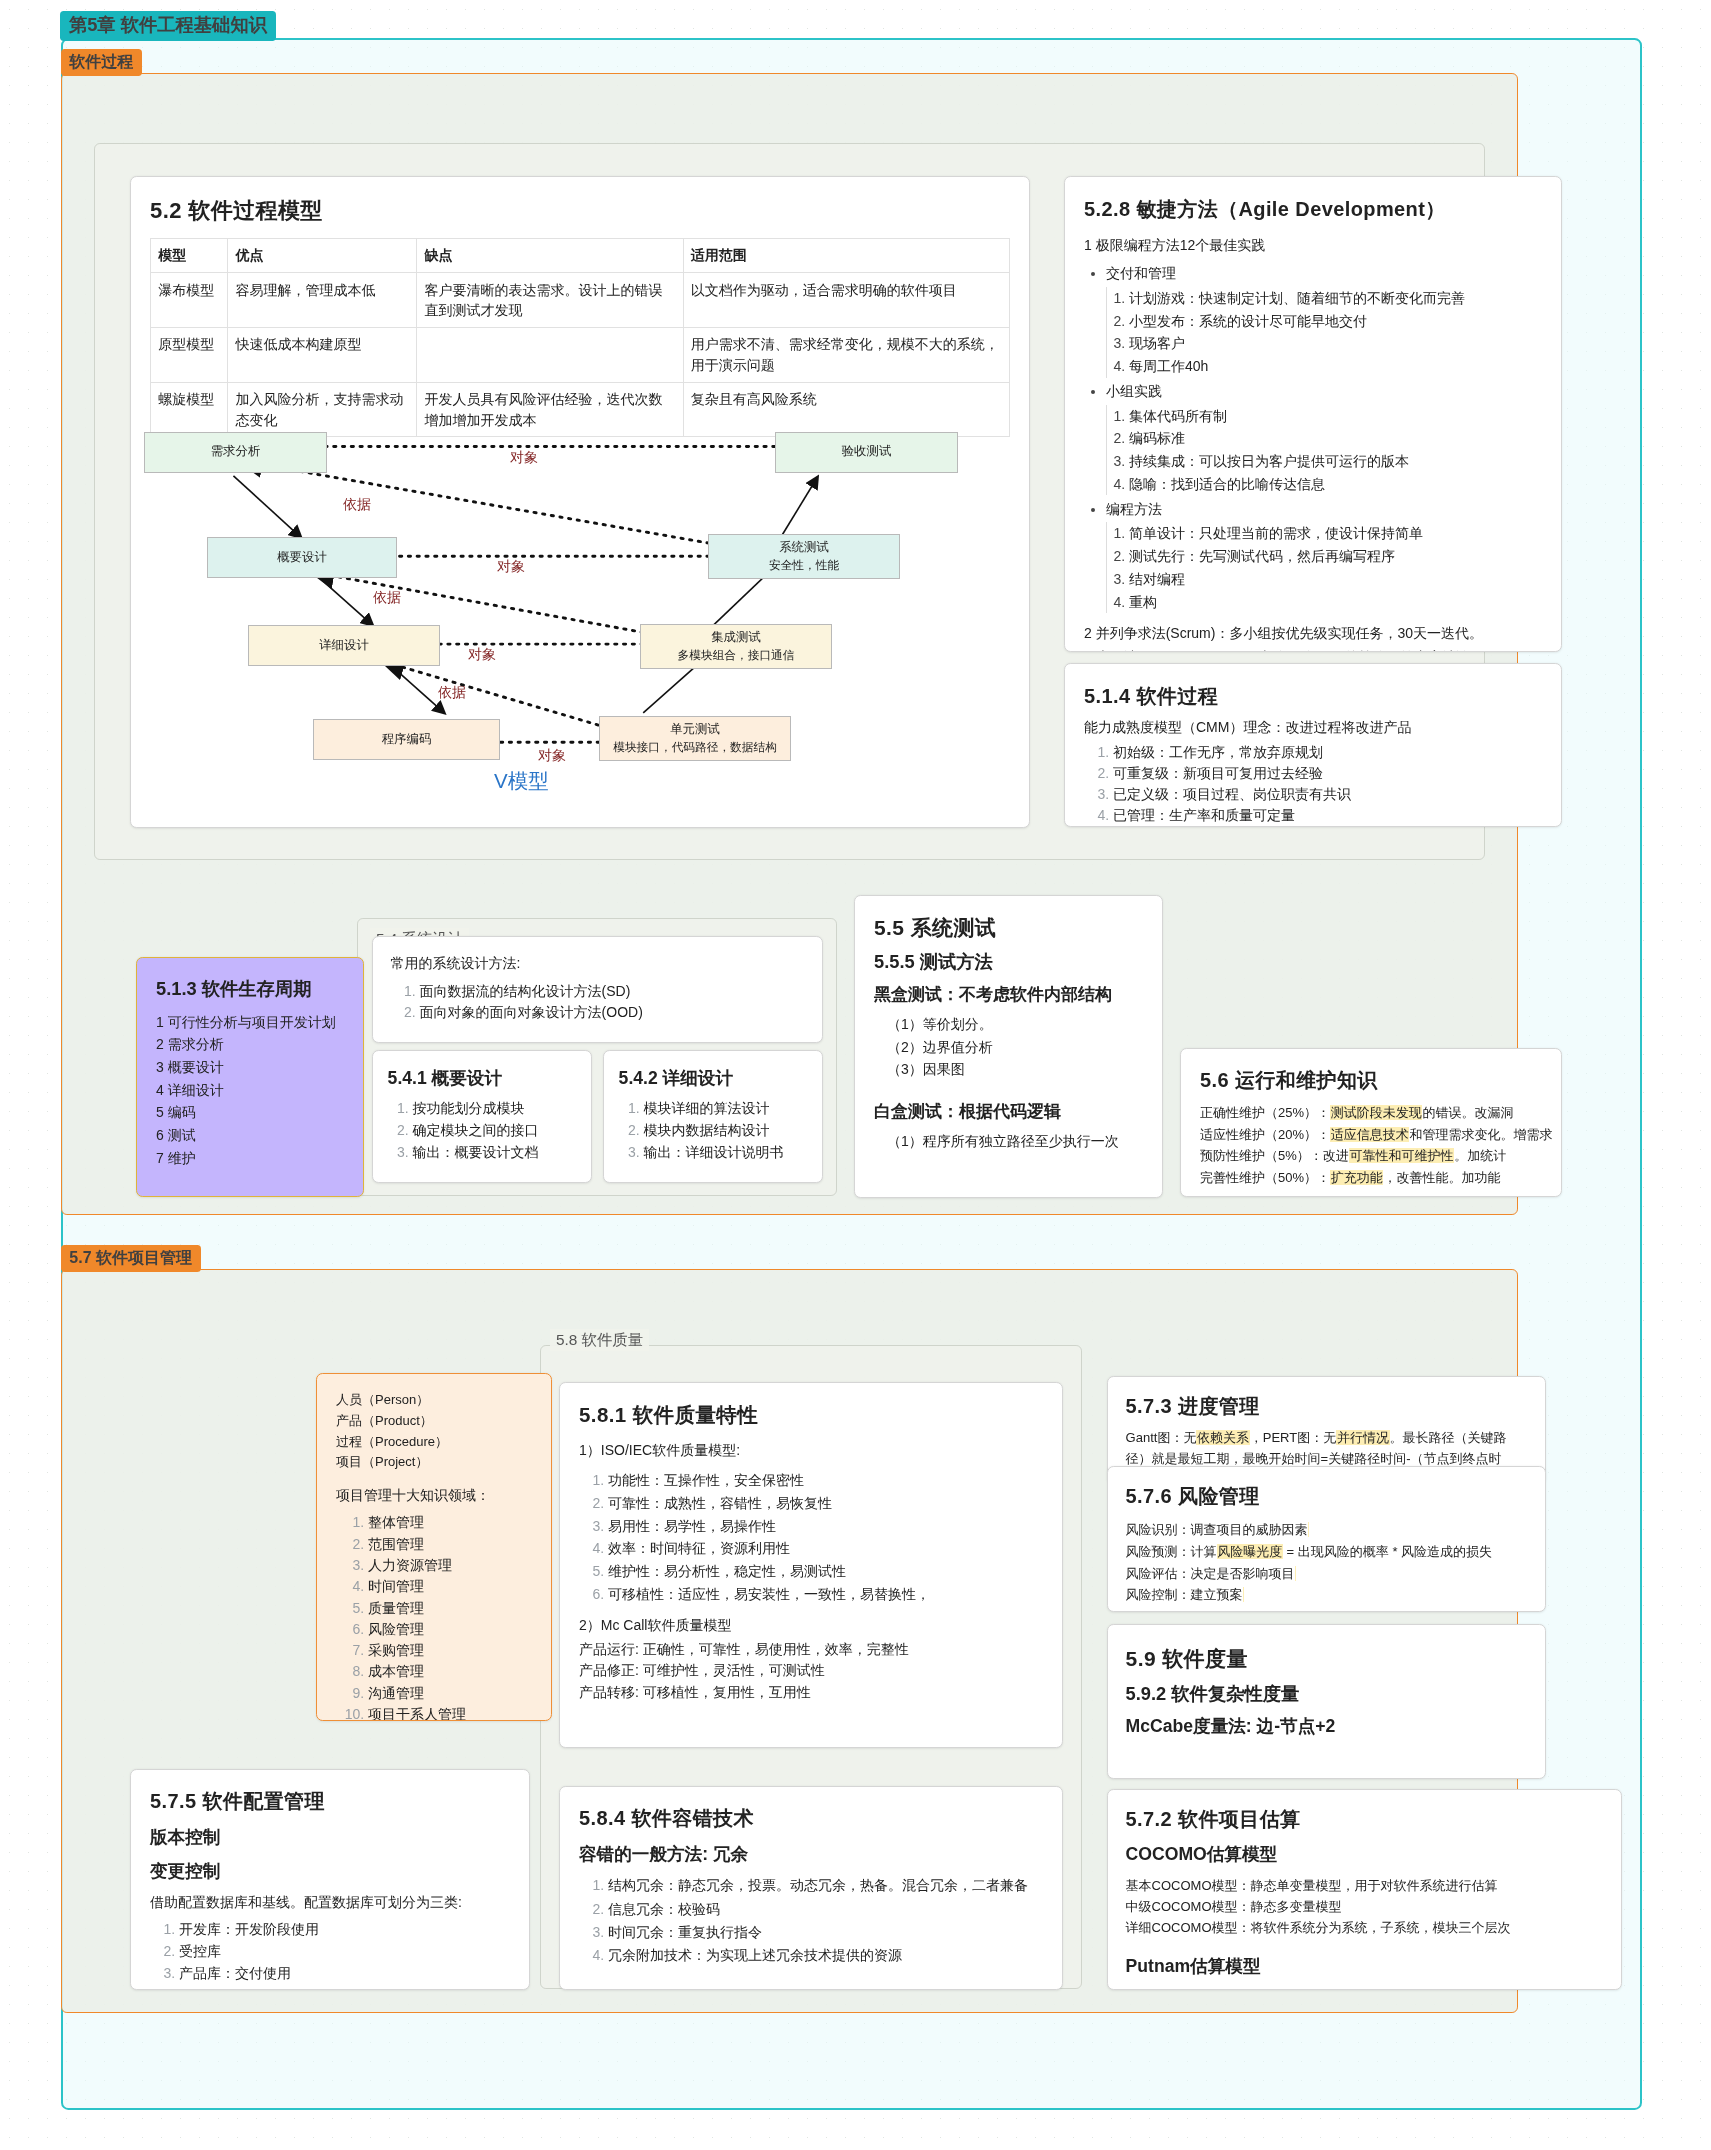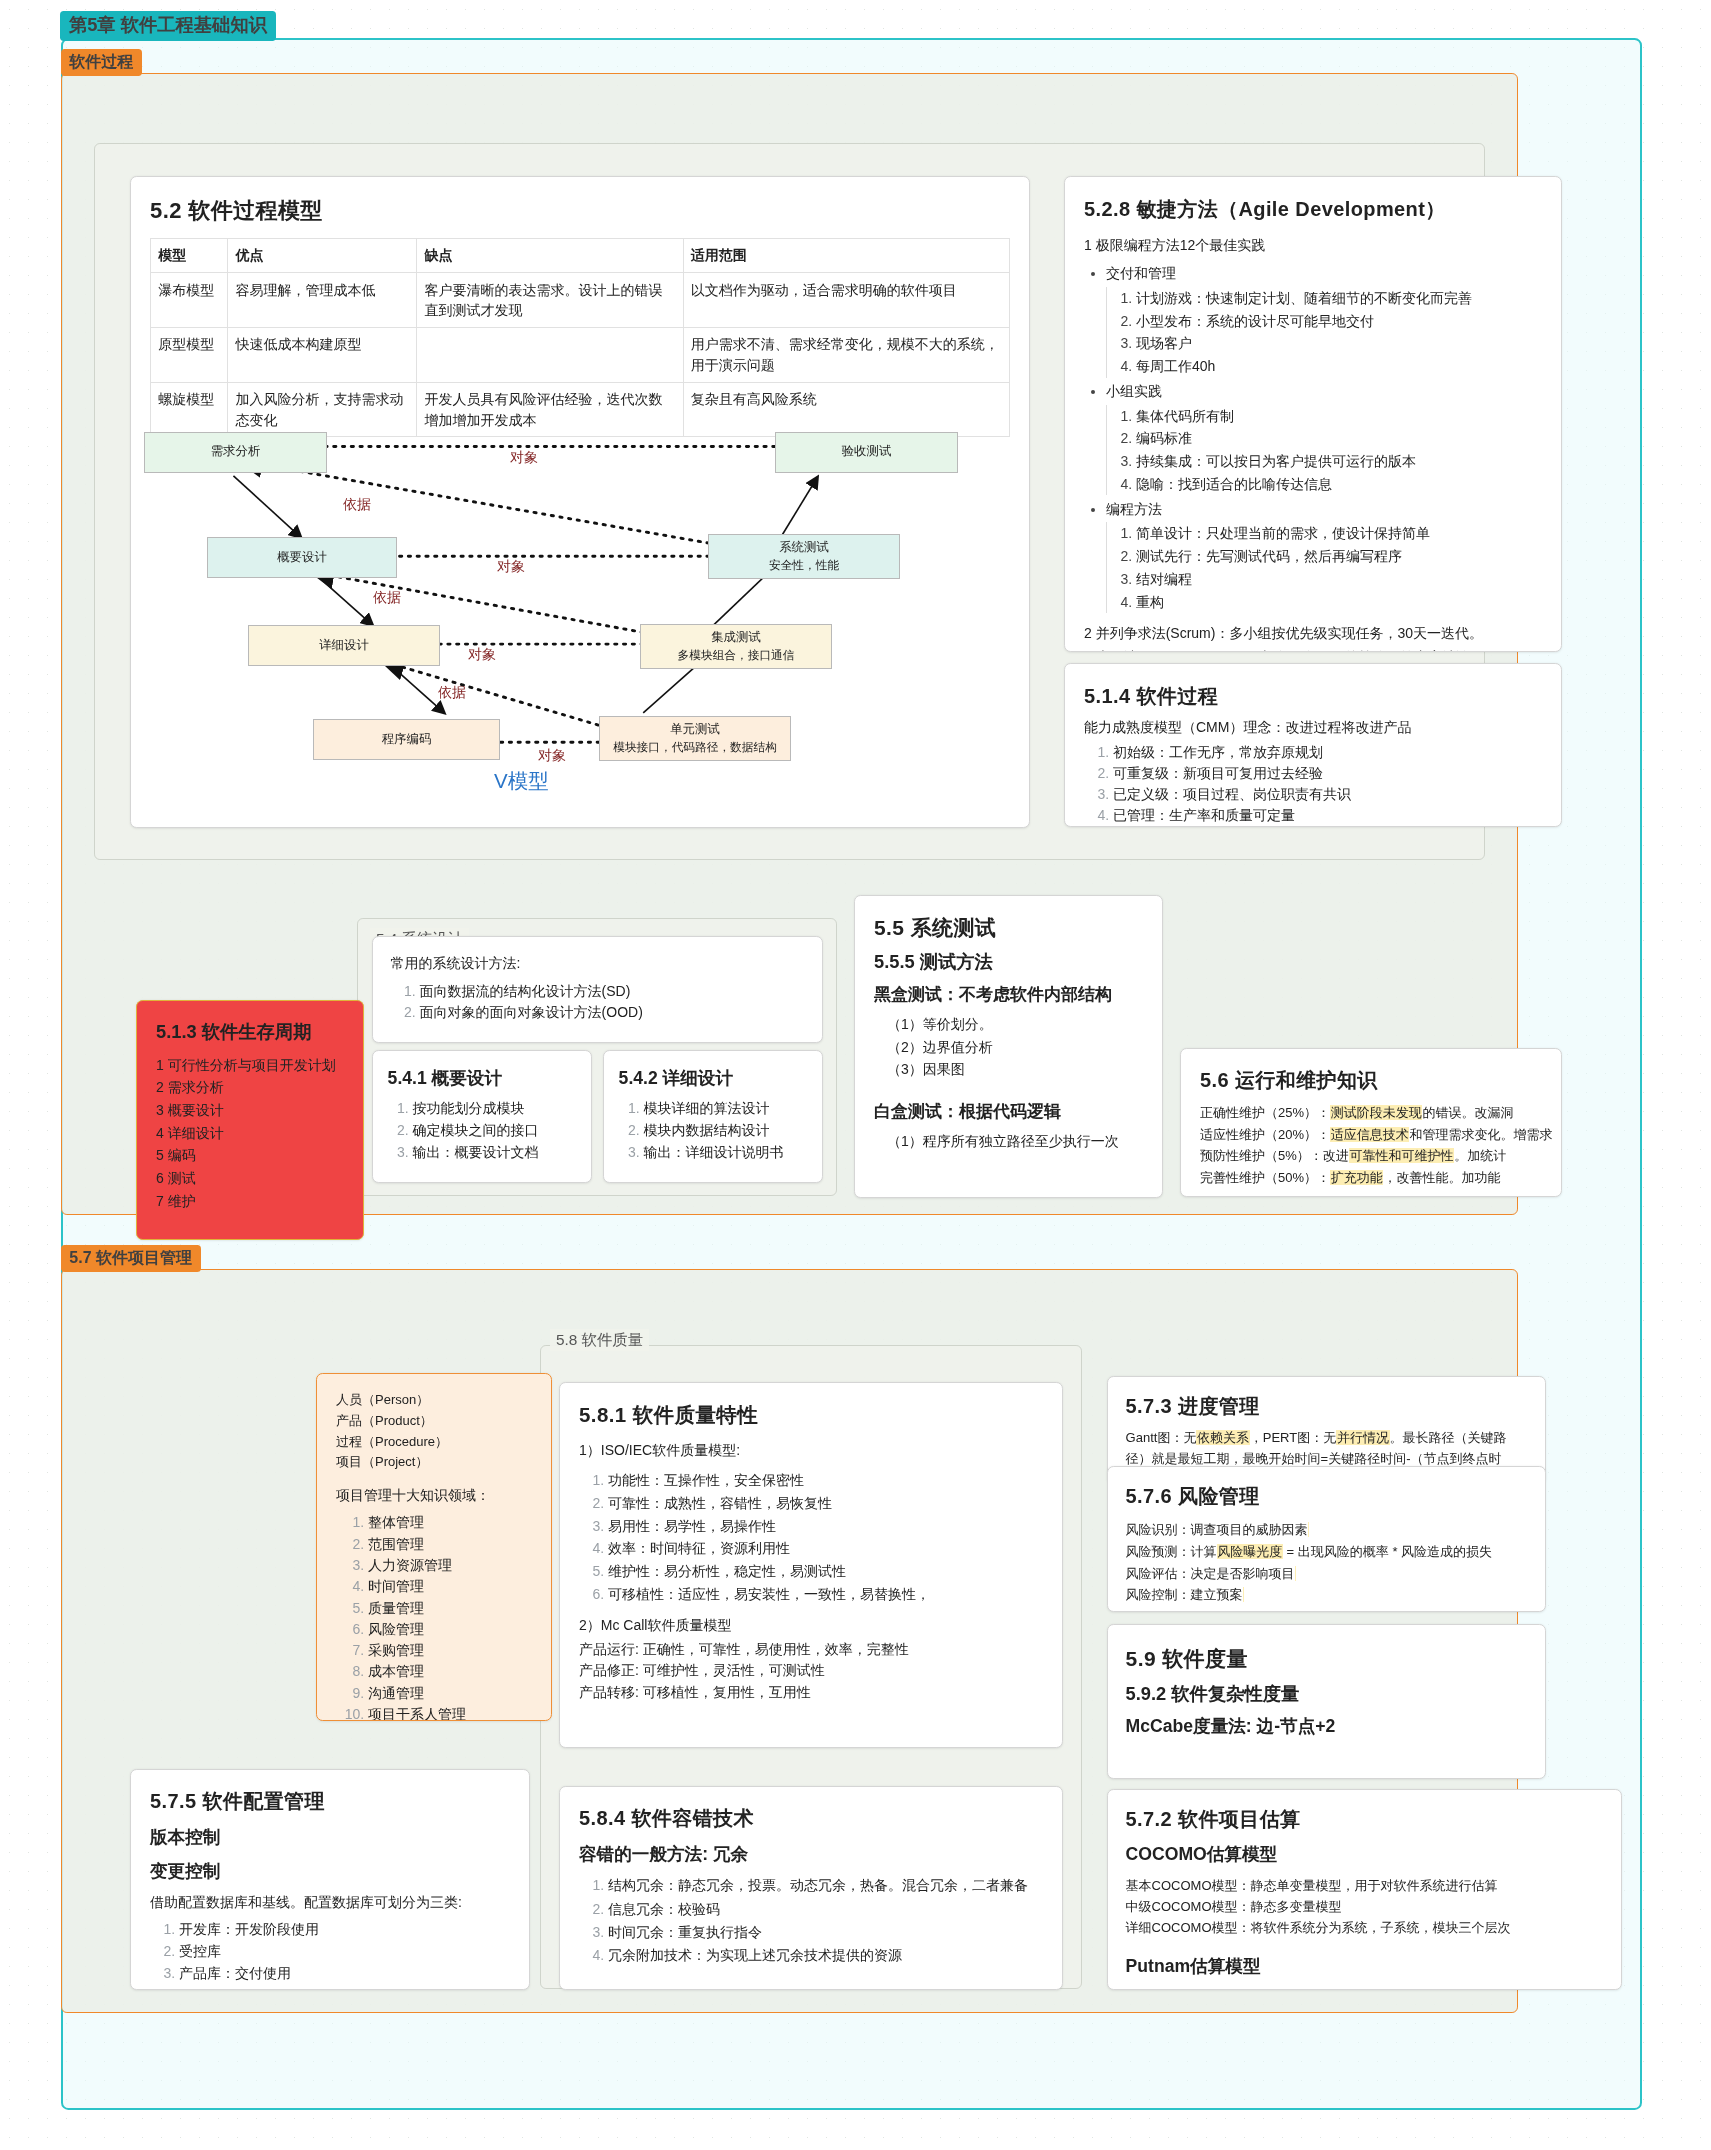"计划游戏：快速制定计划、随着细节的不断变化而完善" ul.t ol.t { padding-left: 29px -> 22px }
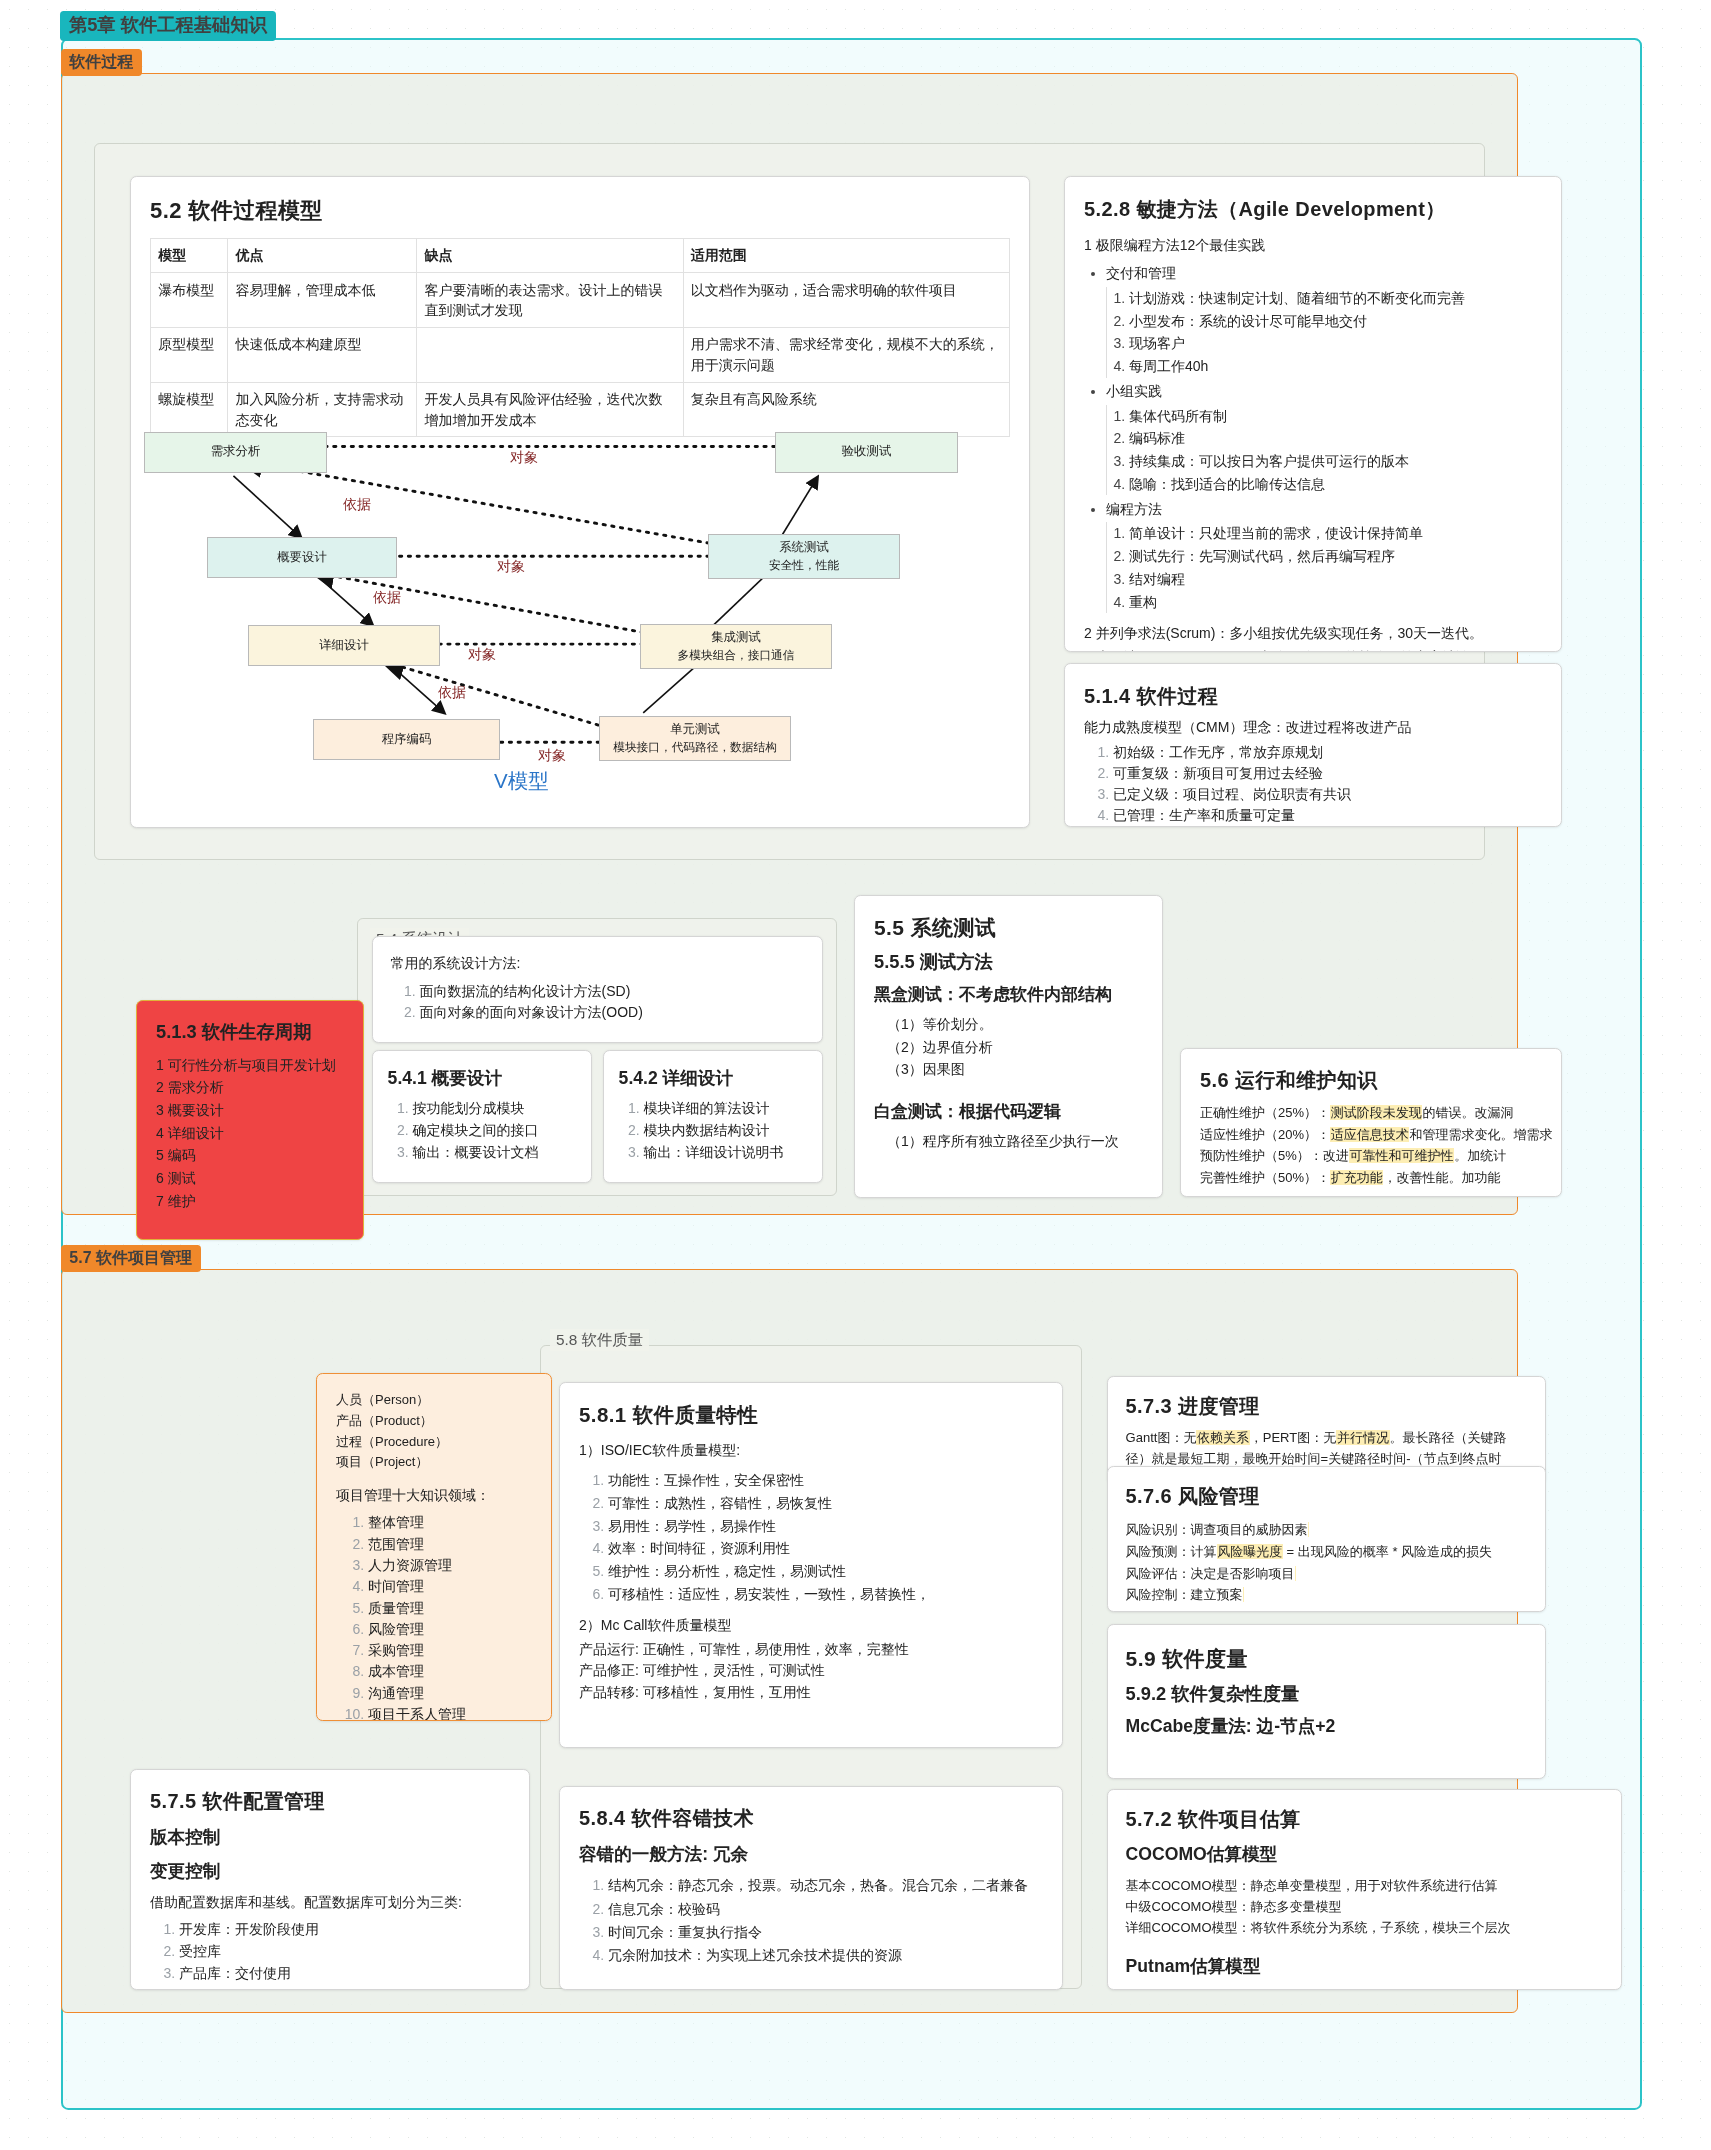"5.1.3 软件生存周期" .card.cream { background: #ef4444 -> #c4b5fd; margin-top: 43px -> none }
